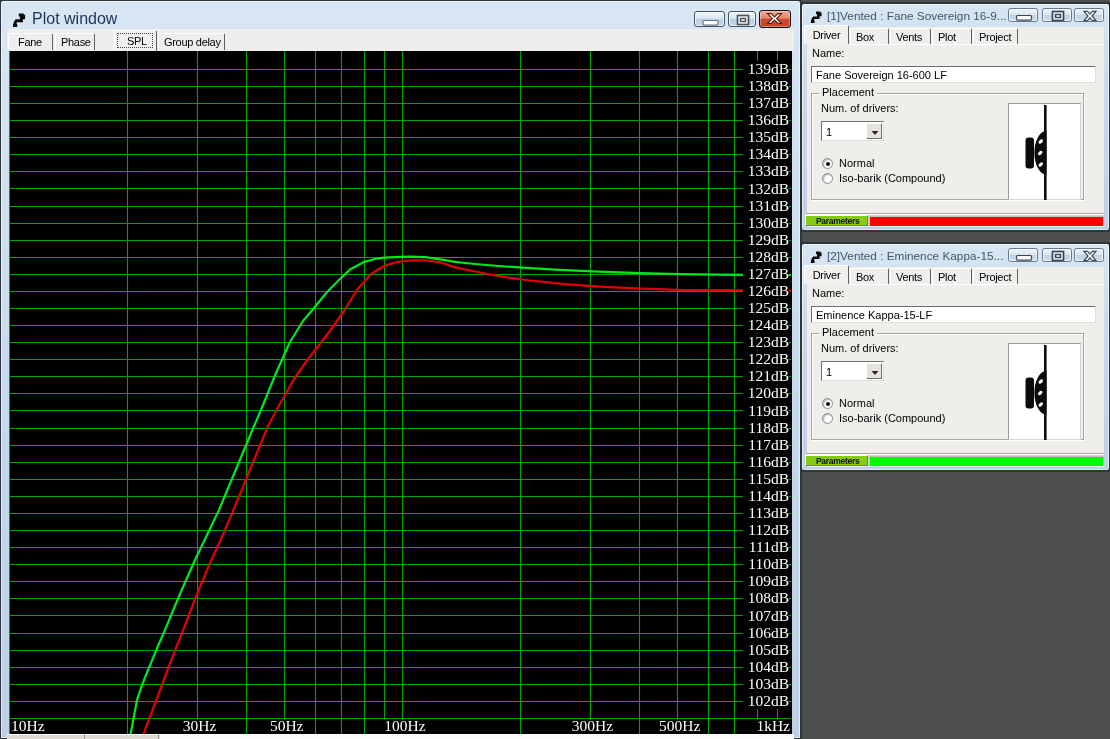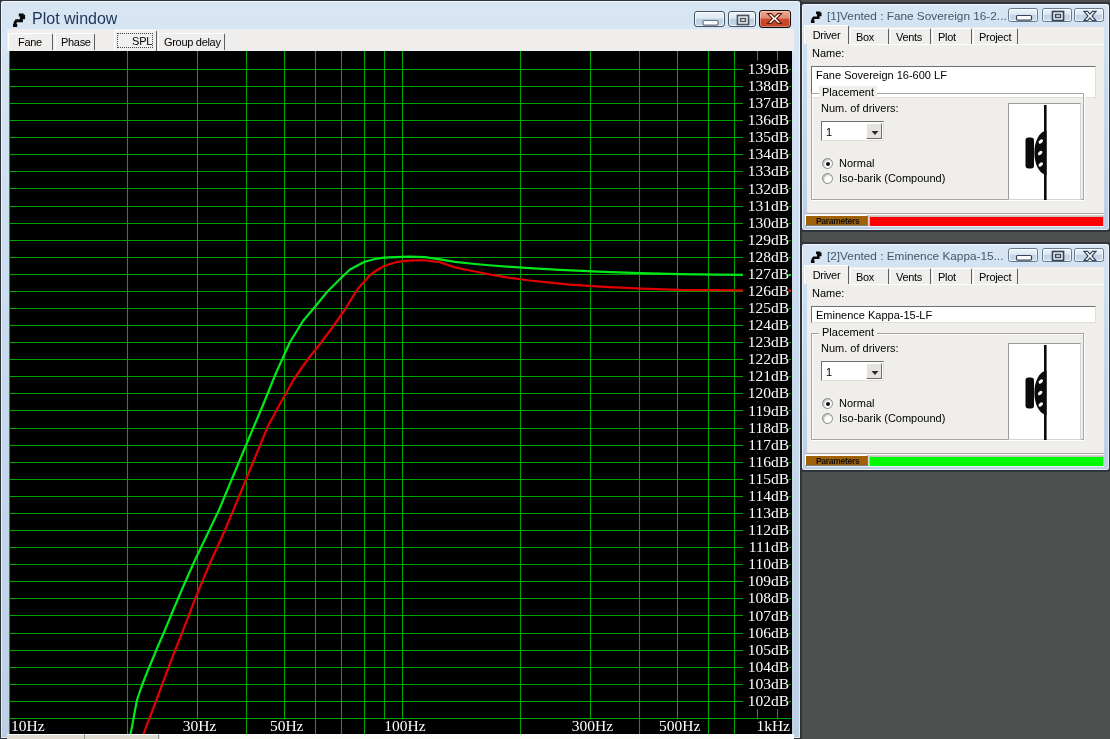"[1]Vented : Fane Sovereign 16-2..." div.ttext { text: 16-2 -> 16-9 }
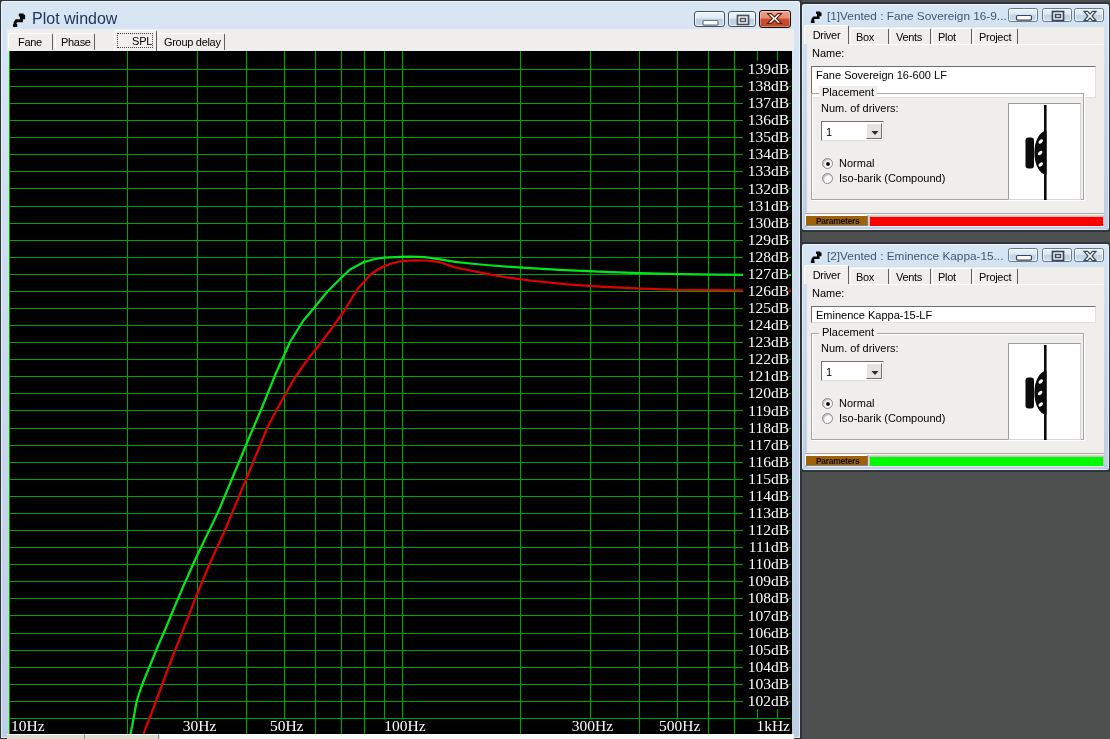"SPL" div { text-align: right -> center }
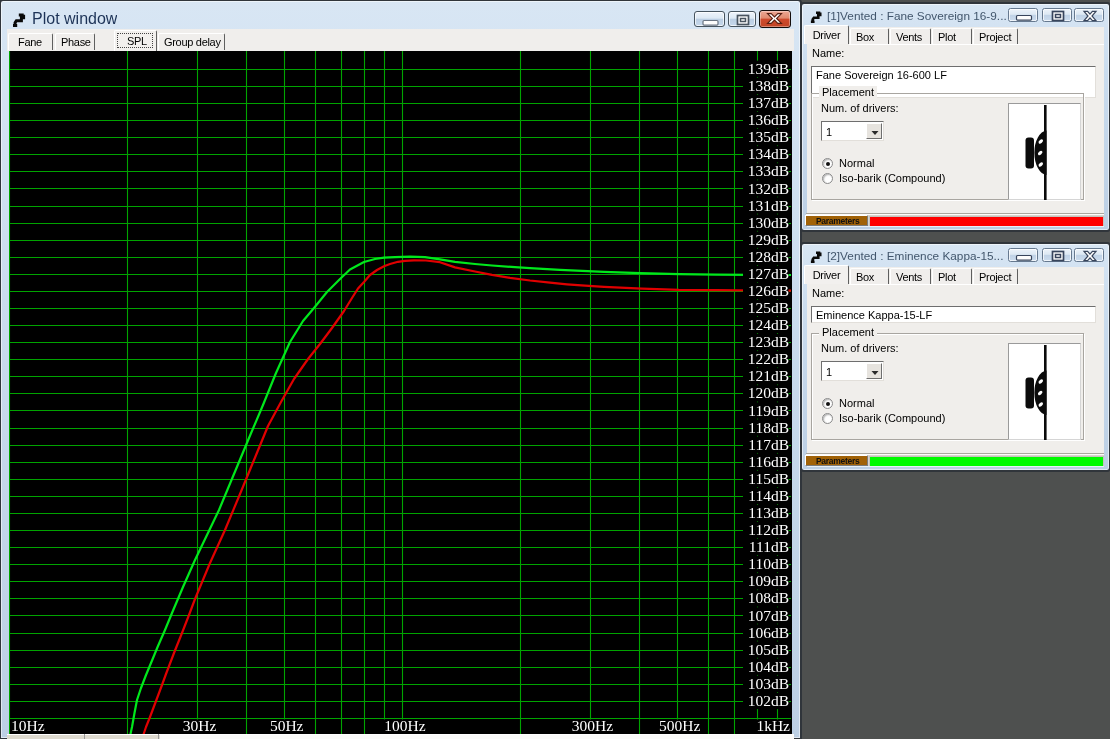"Fane Sovereign 16-600 LF" div.field { height: 32px -> 17px }
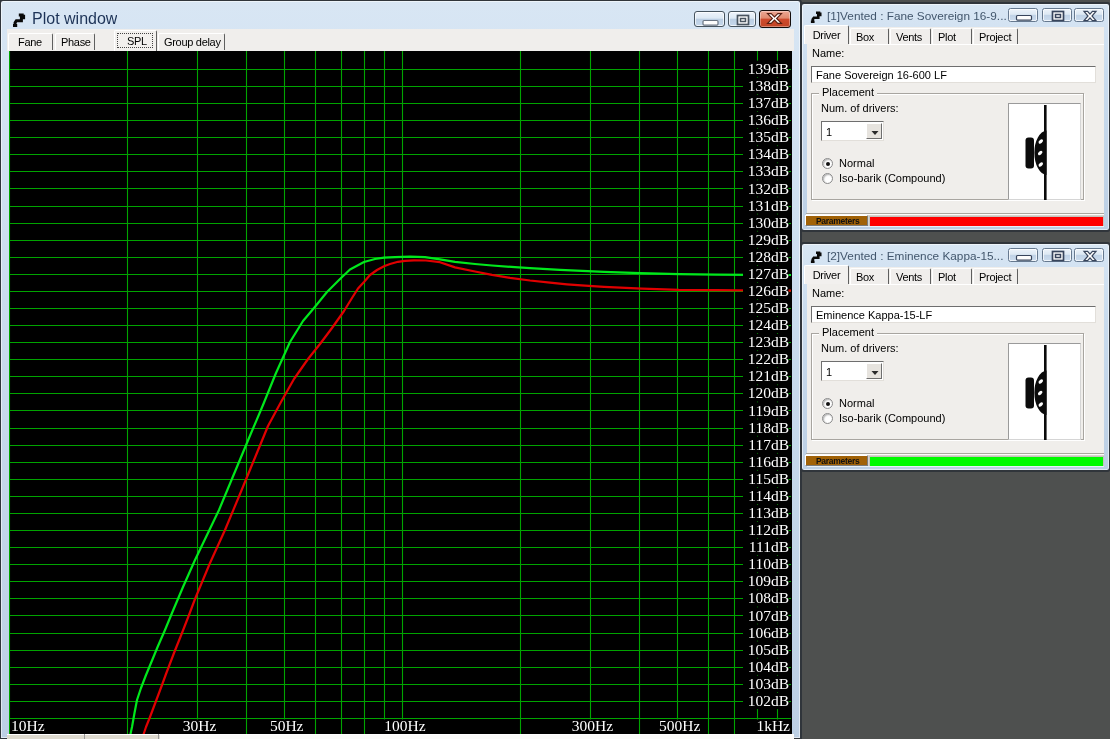"Parameters" .spanel { background: #a16207 -> #84cc16 }
